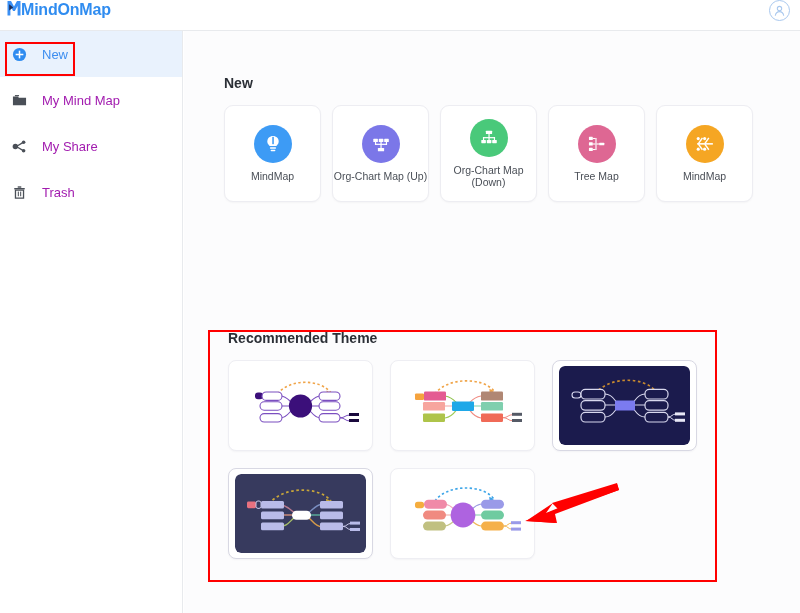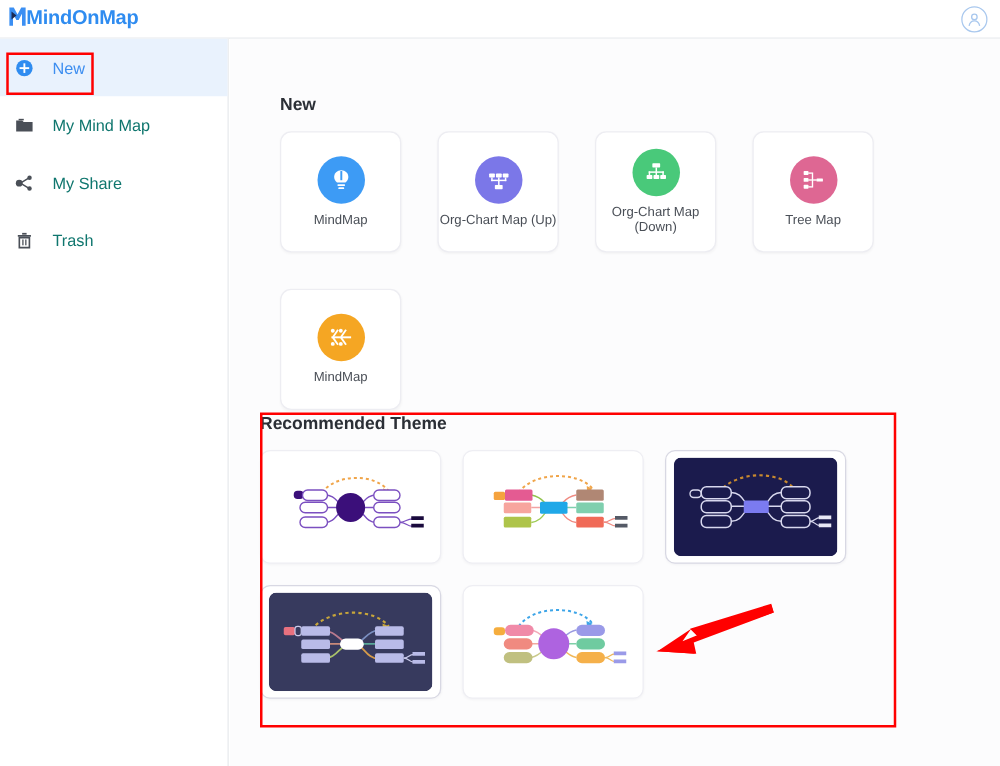"MindOnMap" .header { align-items: center -> flex-start }
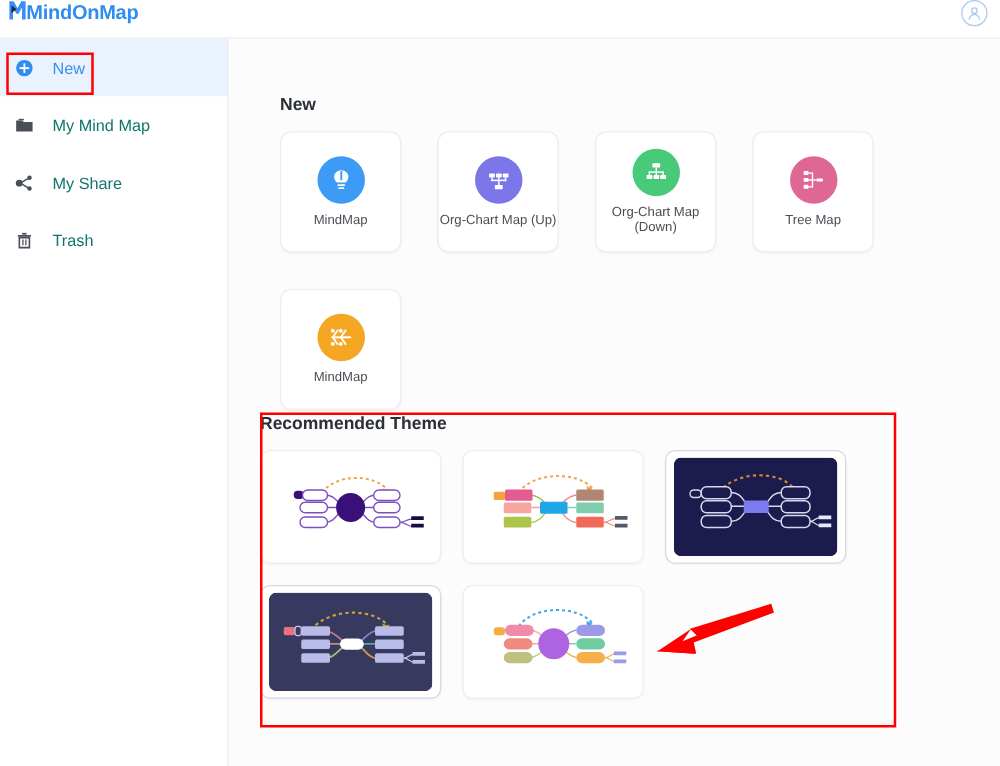"My Mind Map" .side-item { color: #0f766e -> #a21caf }
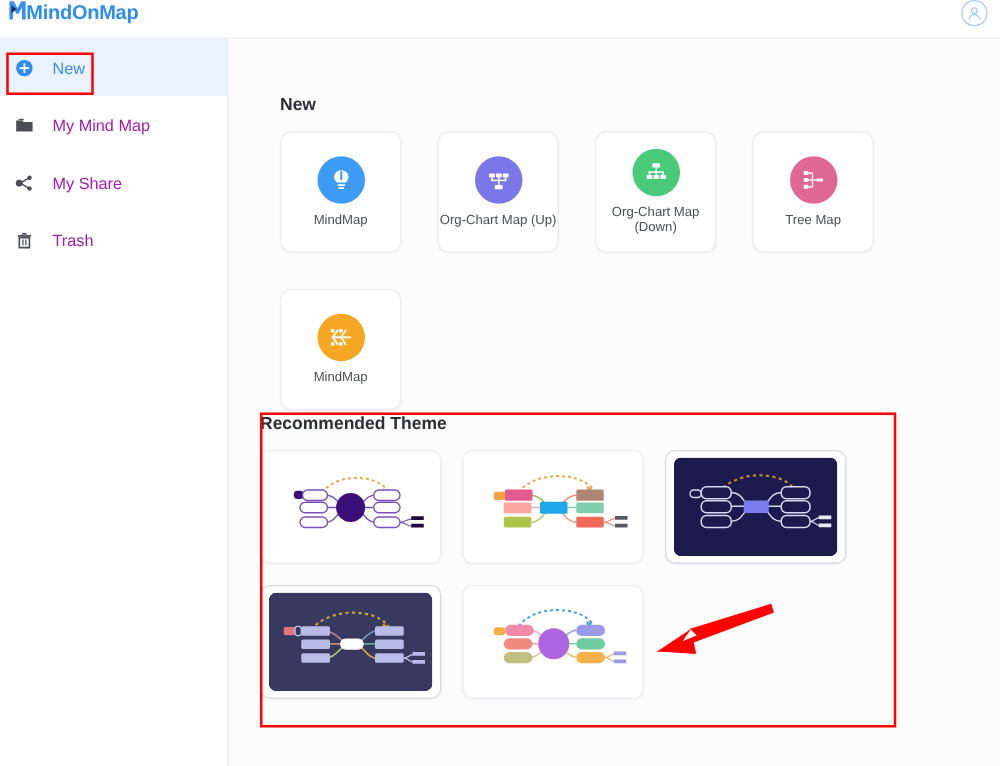"MindMap" .card-grid { gap: 29px -> 11px }
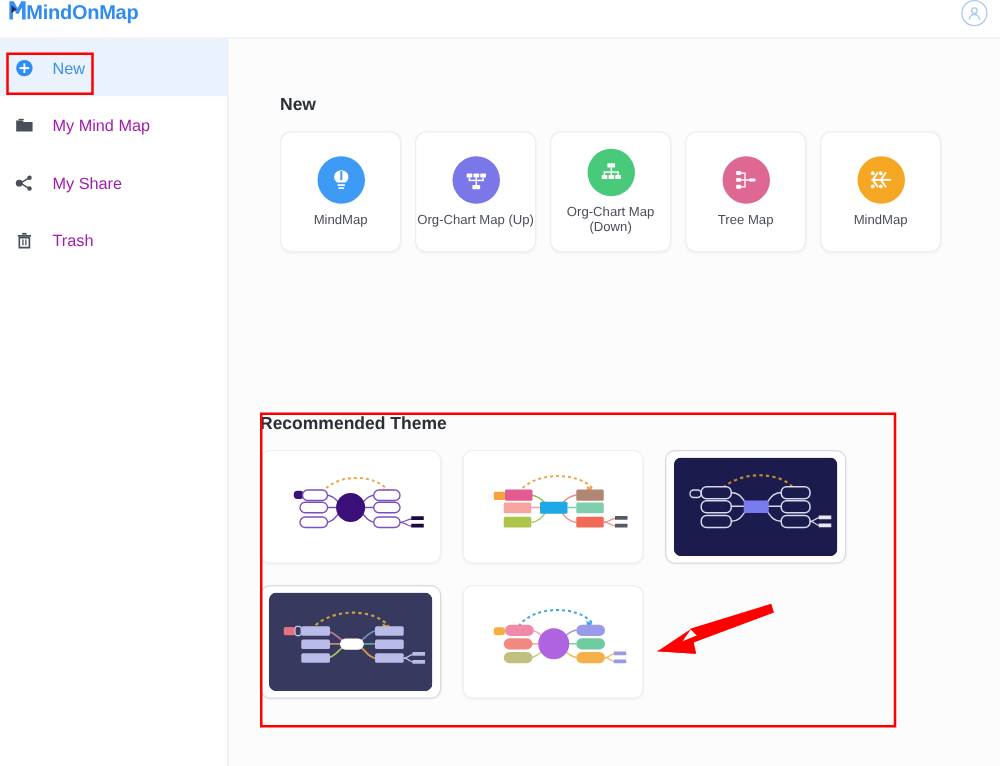"Recommended Theme" .theme-wrap { left: 8px -> 28px }
